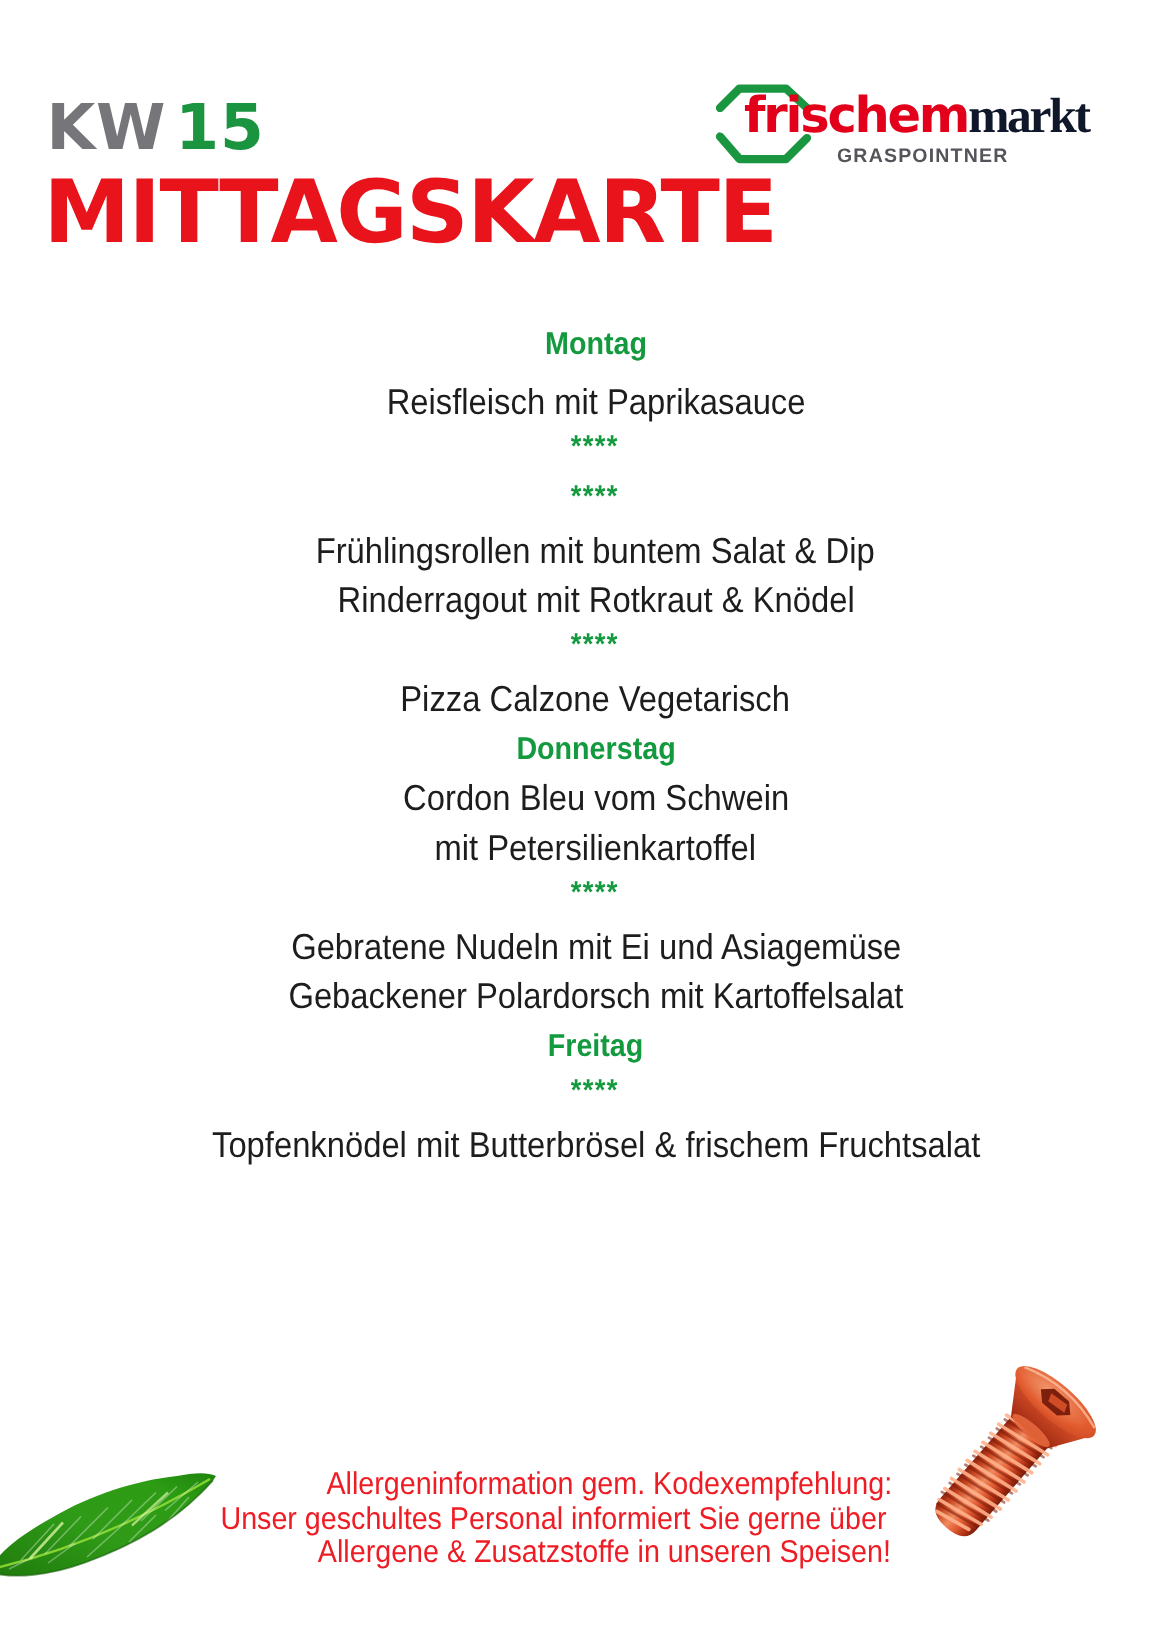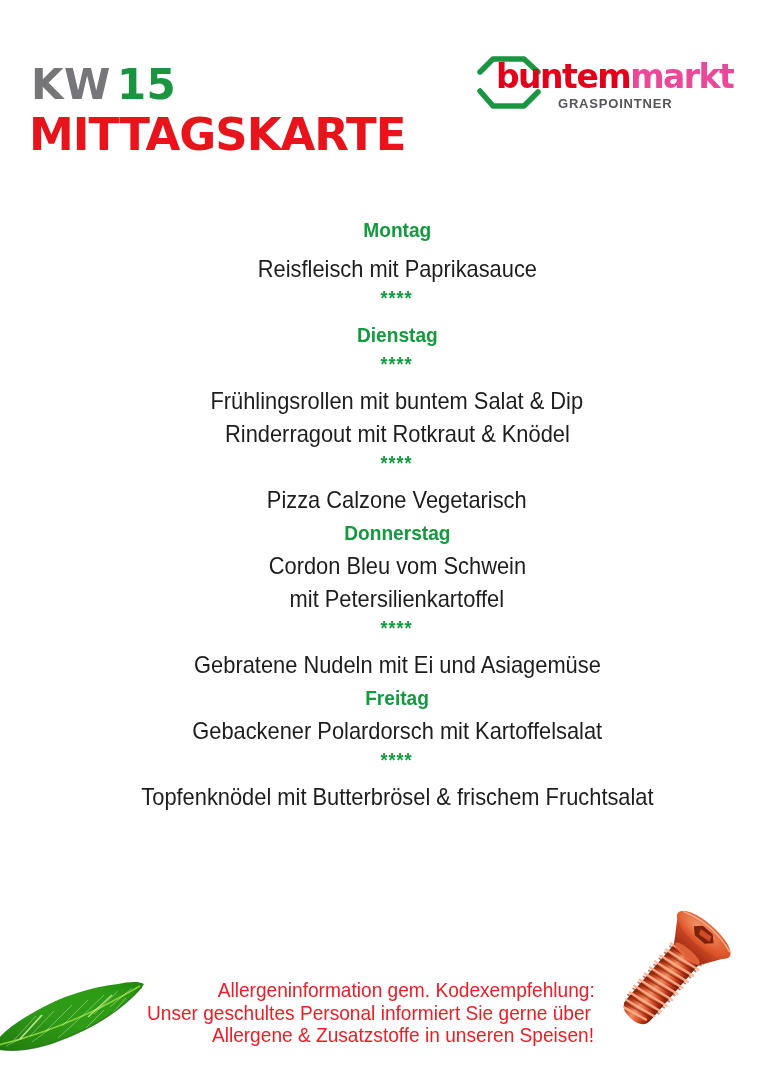"buntem" span.logo-red { text: buntem -> frischem }
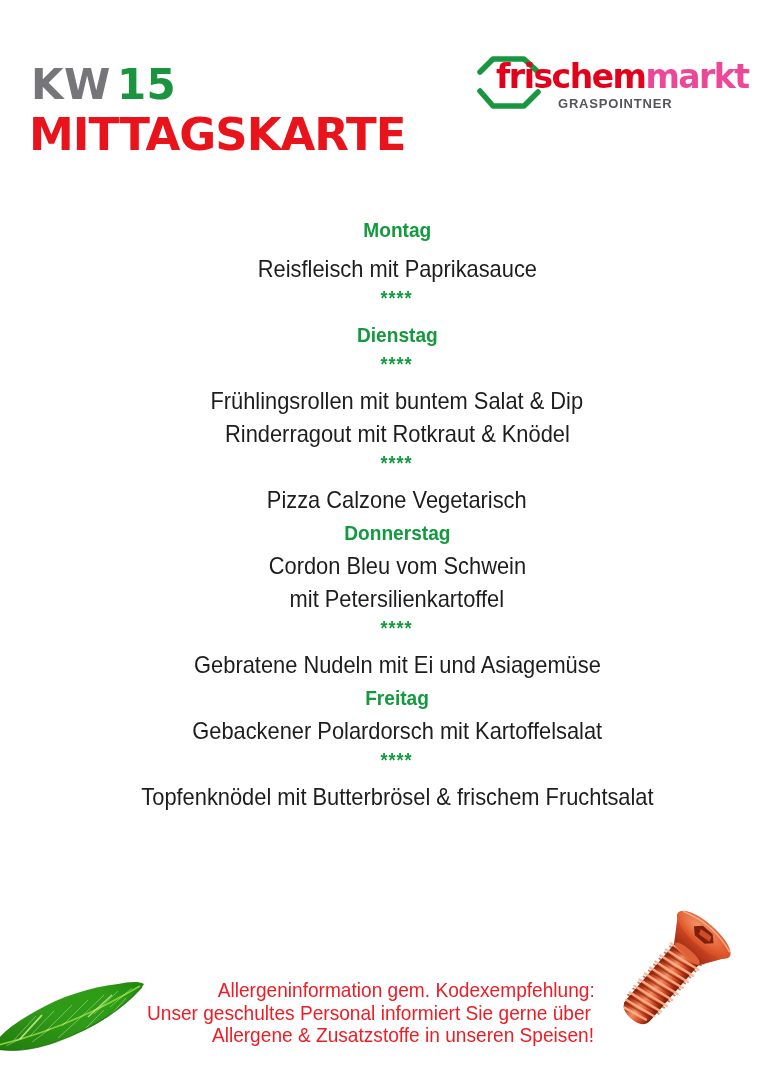"markt" .logo-green { color: #ec4899 -> #0f172a; font-family: none -> Liberation Serif, serif }
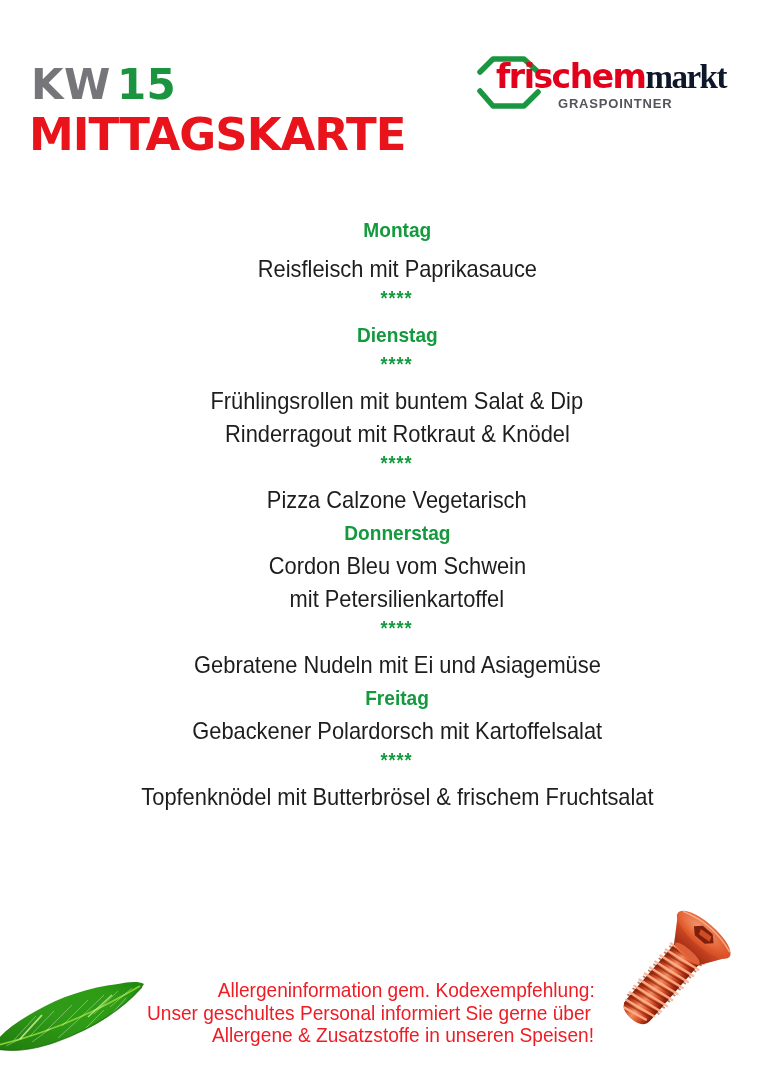"MITTAGSKARTE" .page-title { font-size: 45px -> 58px }
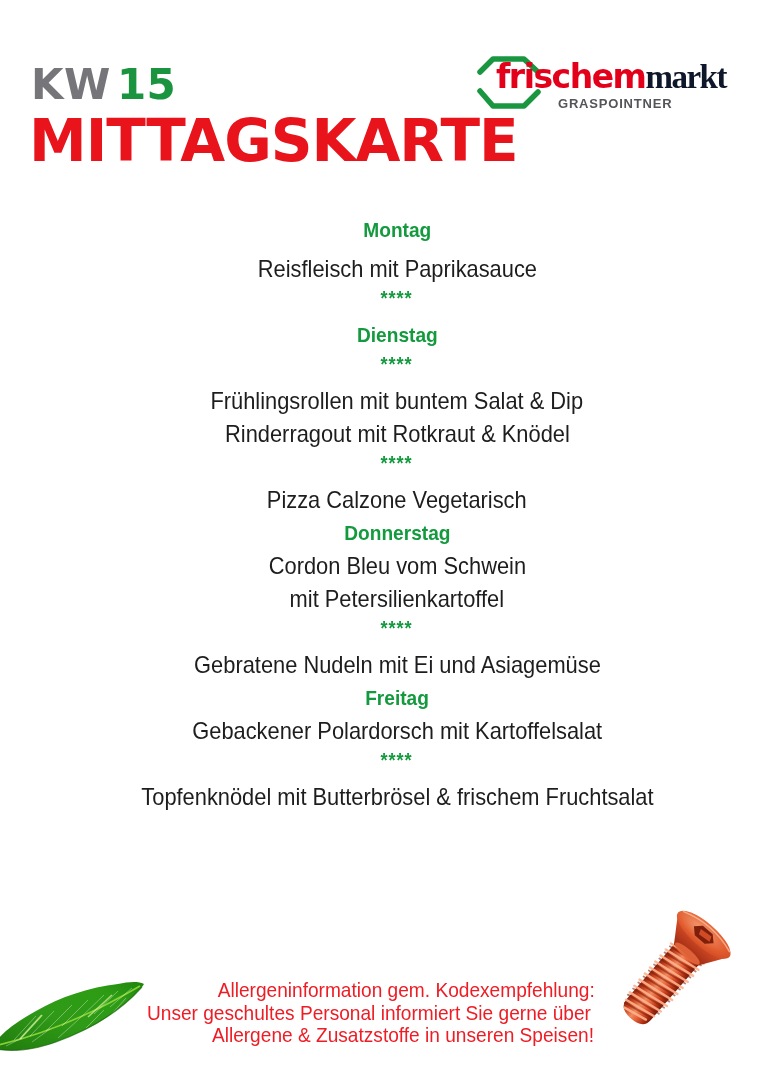"Dienstag" div.line { html: <div><span>Dienstag</span></div> -> none }
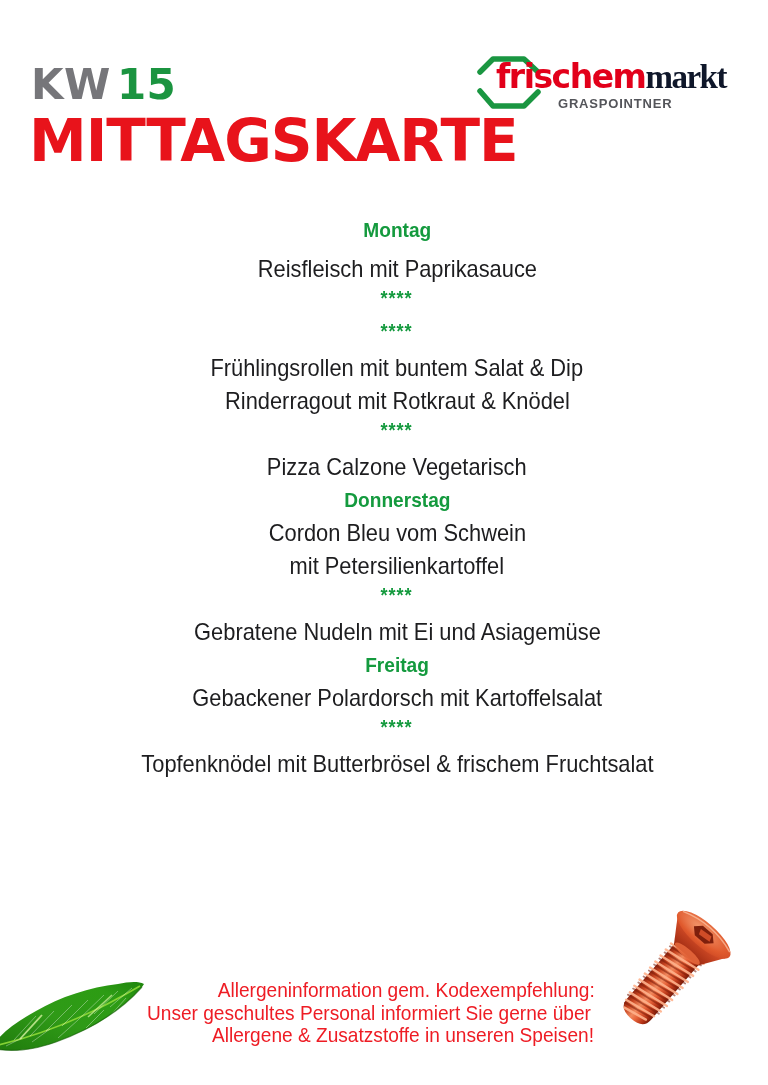"Freitag" div.line { order: before "Gebackener Polardorsch mit" -> after "Gebackener Polardorsch mit" }
